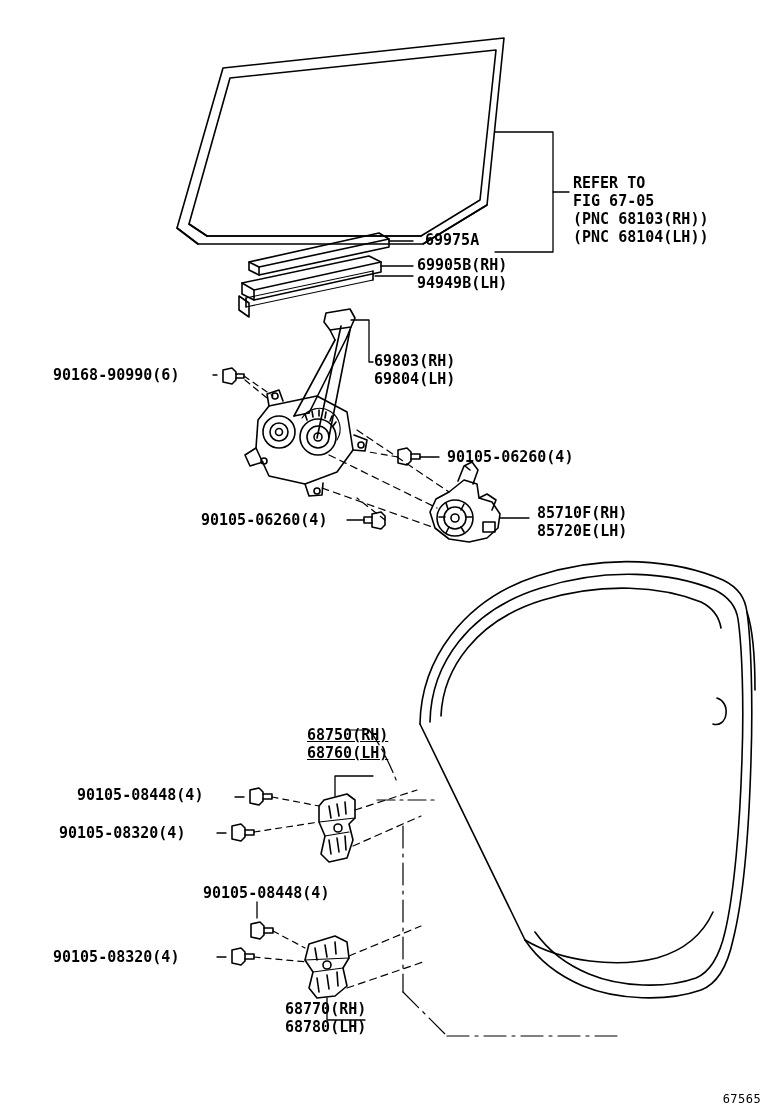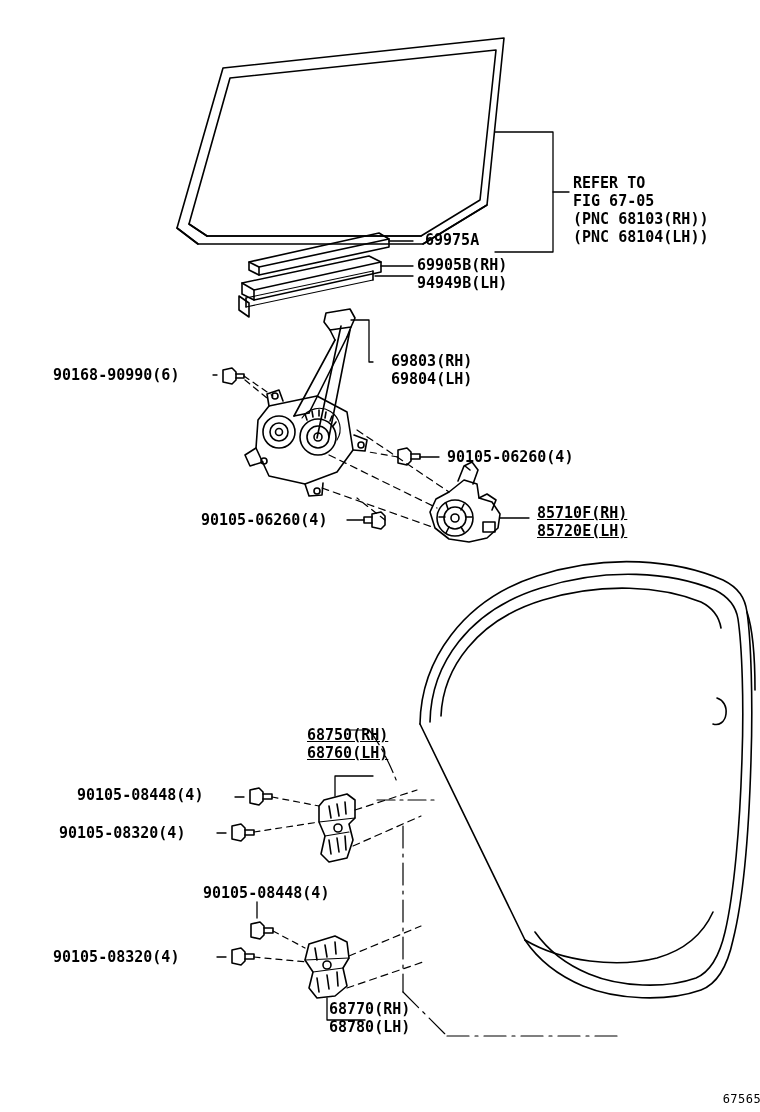"69803(RH)" div.lbl { margin-left: 17px -> none }
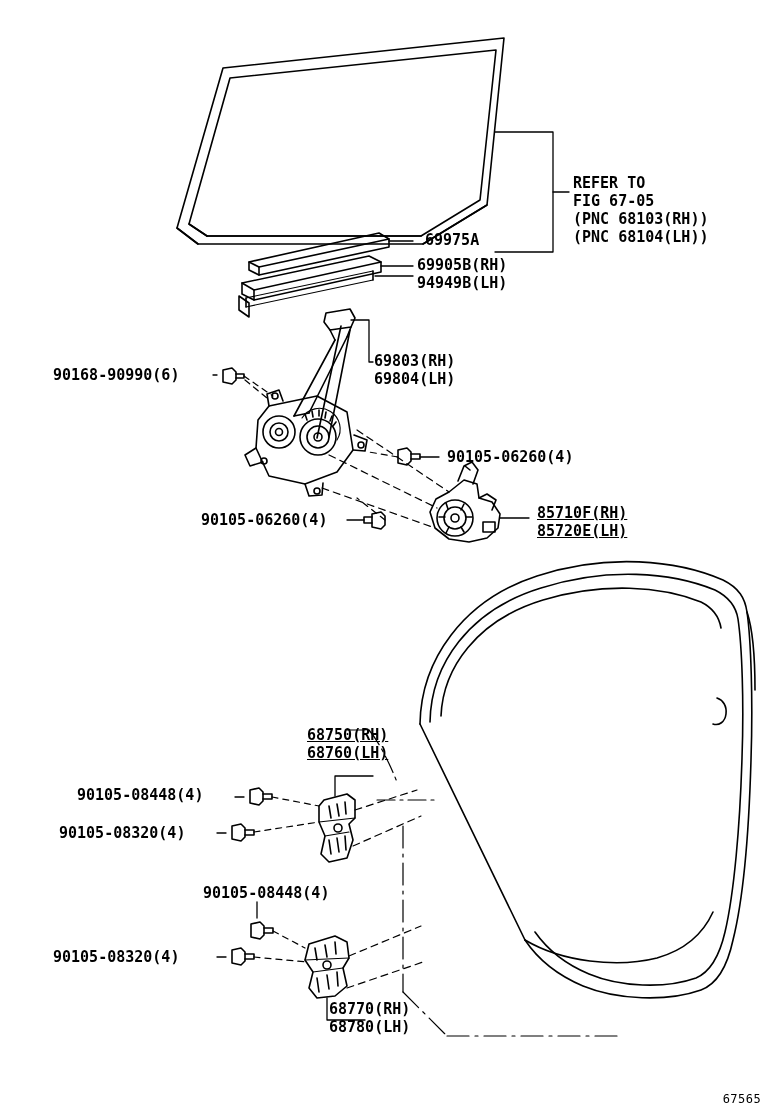"85710F(RH)" div.lbl { text-decoration: underline -> none }
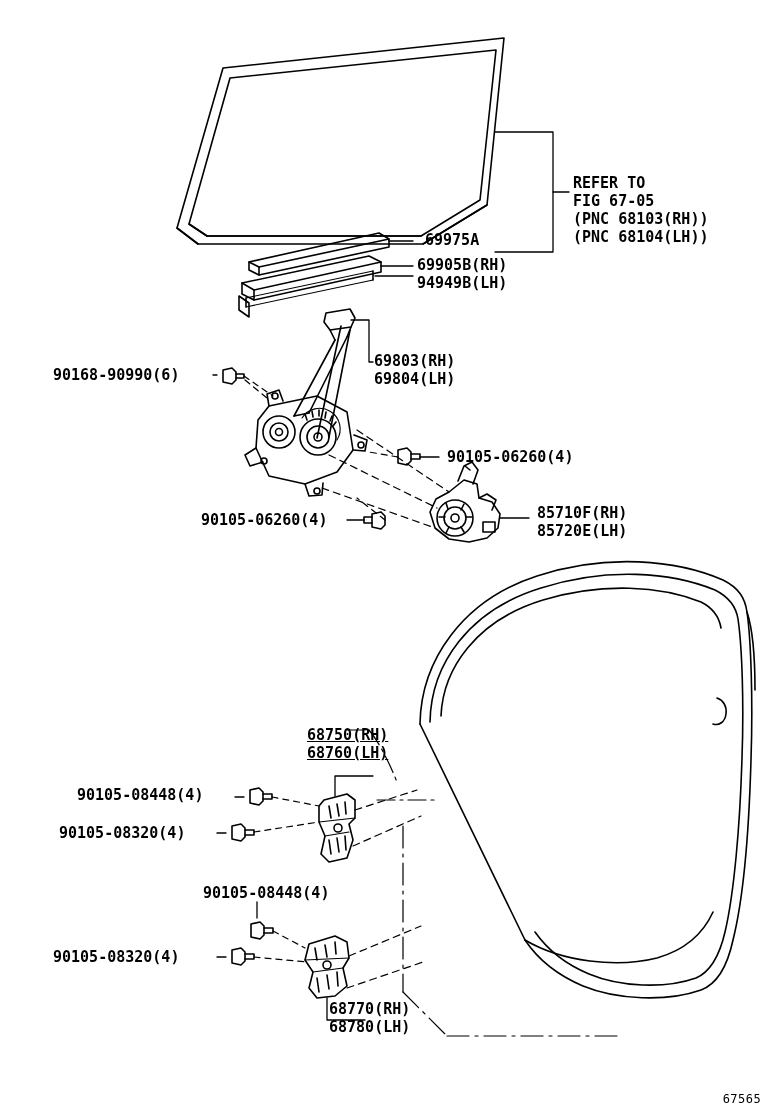"68770(RH)" div.lbl { margin-left: 44px -> none }
